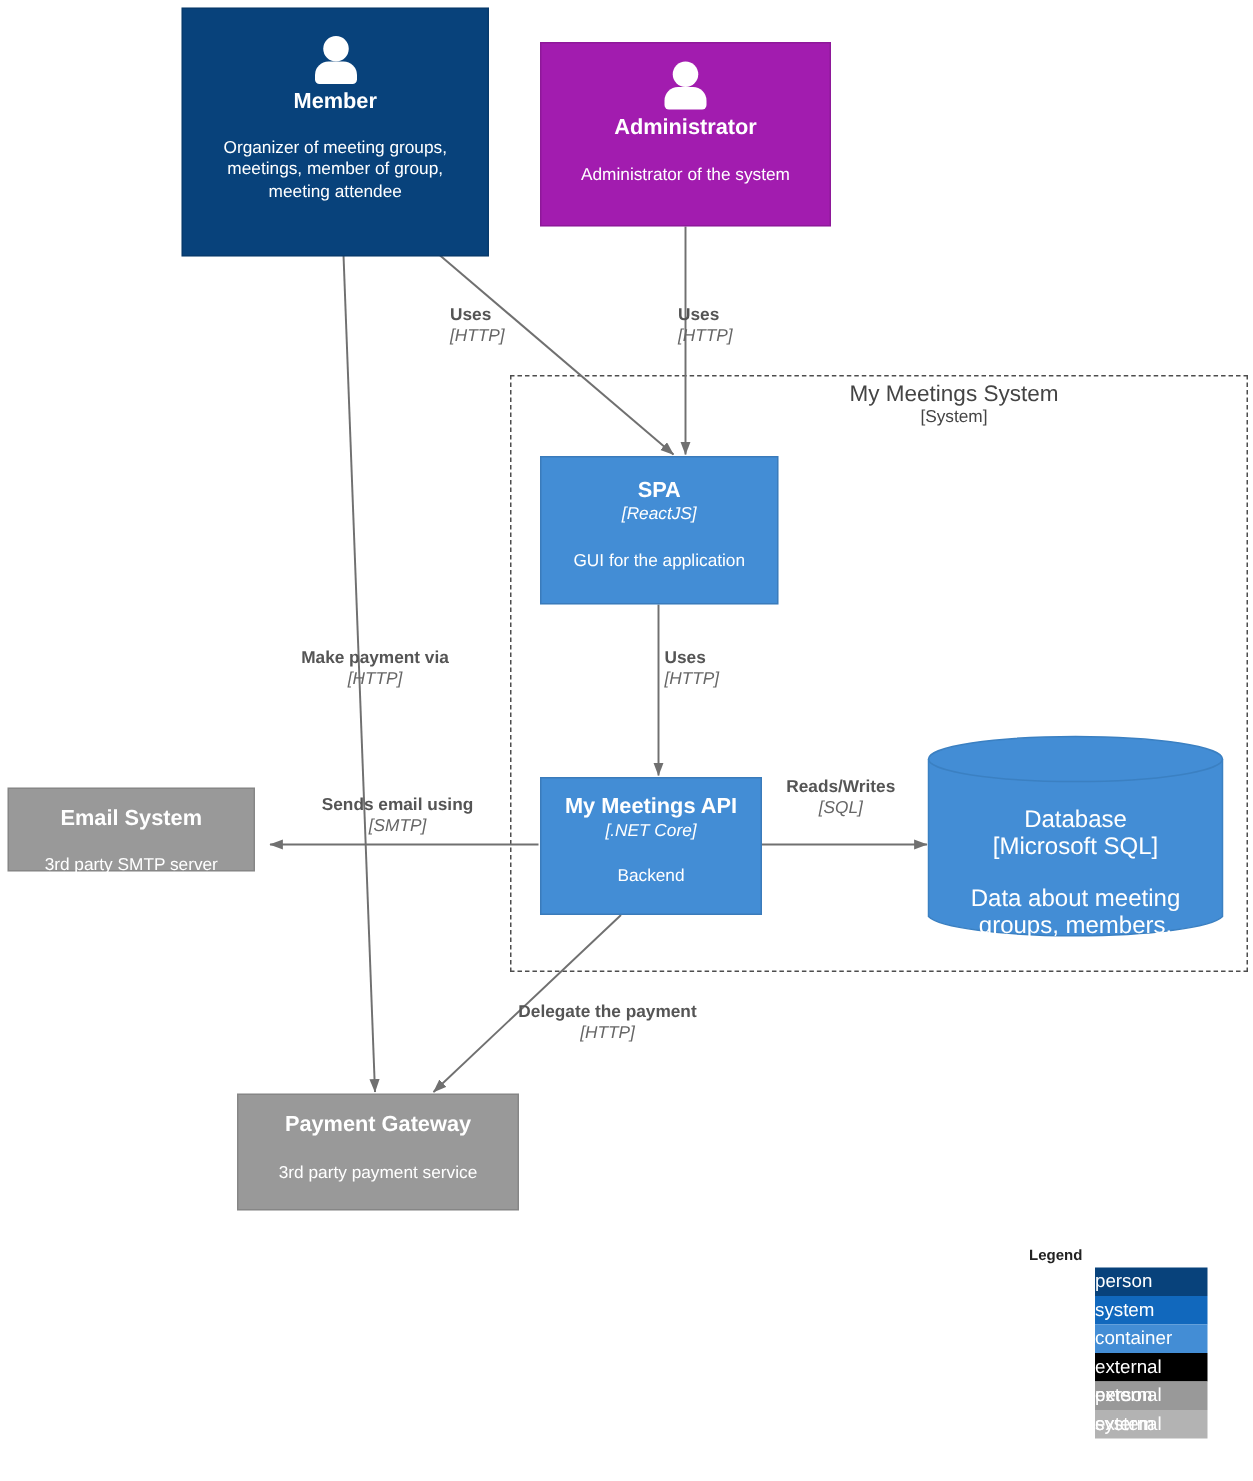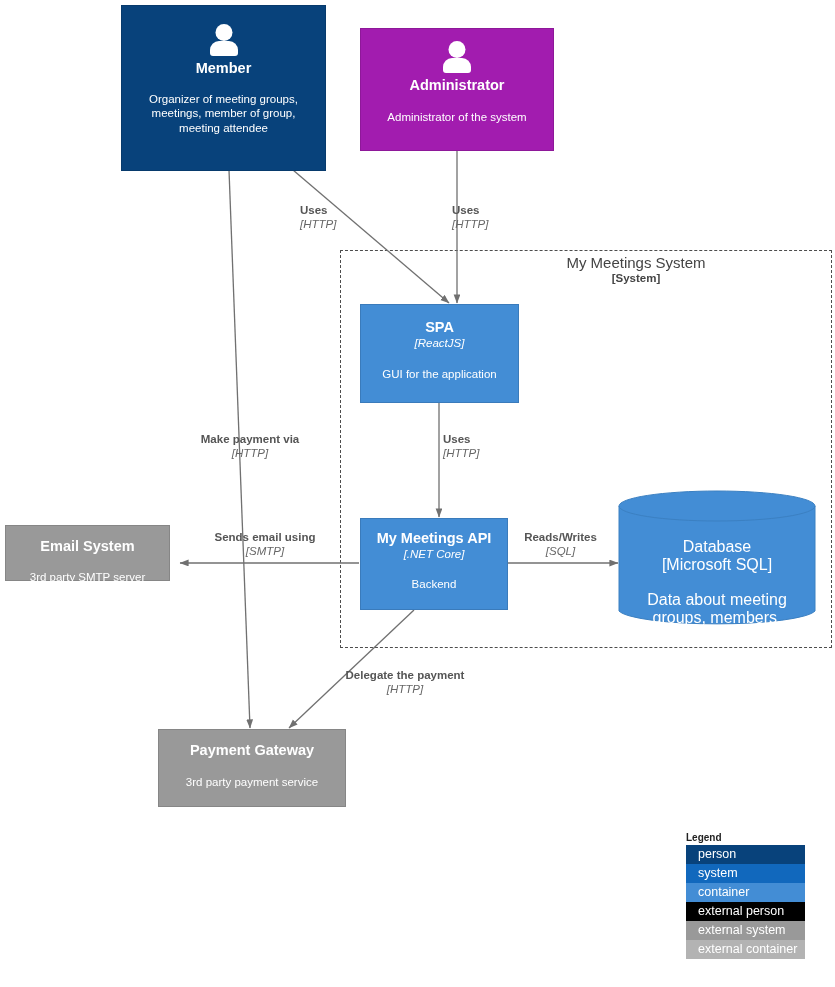"[System]" .boundary-label .b-type { font-weight: bold -> normal }
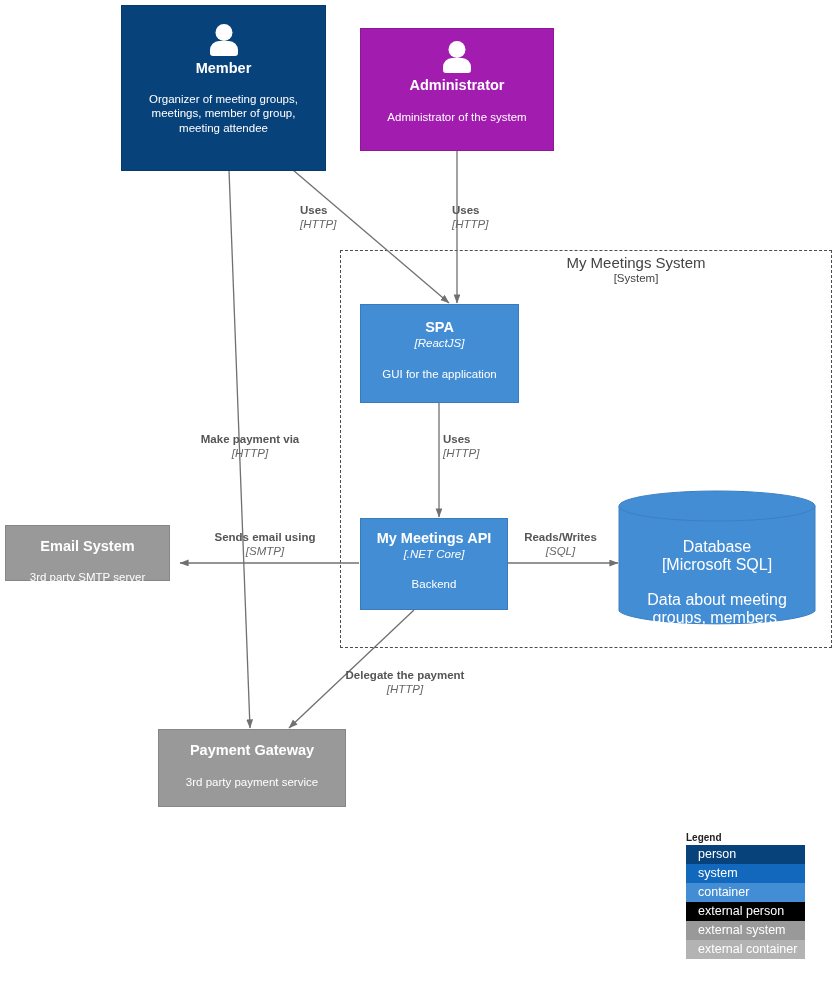"Reads/Writes" div.edge-label { top: 530px -> 518px }
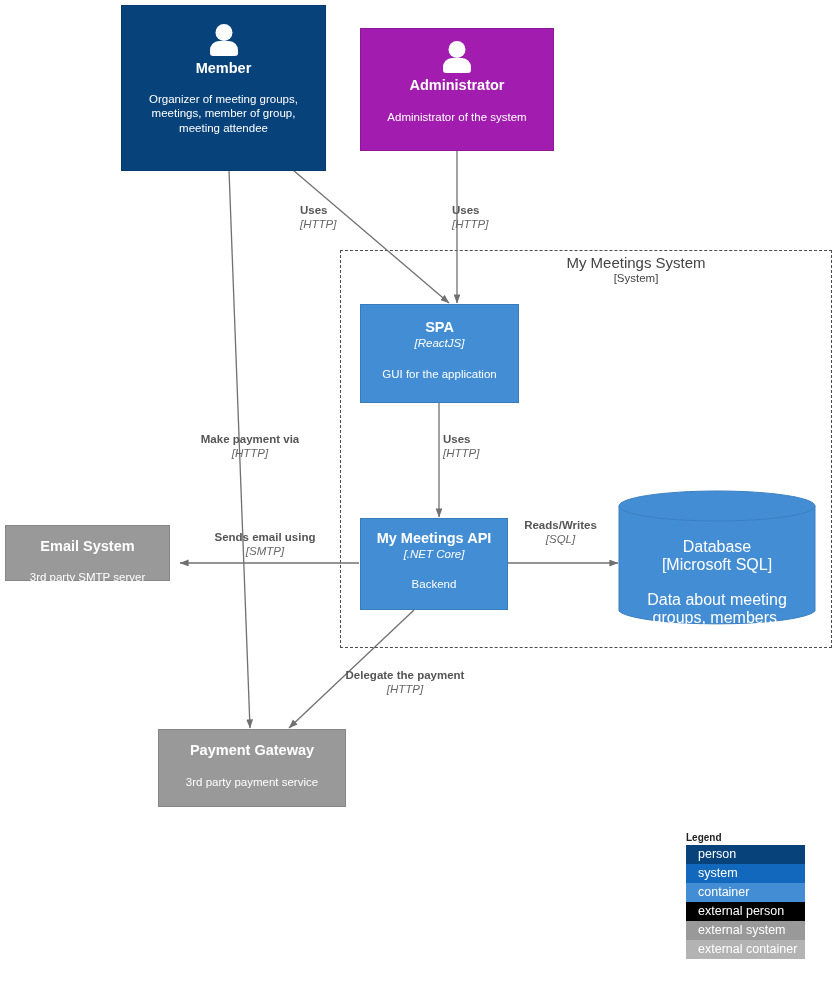"person" #legend .legend-row { margin-left: none -> 44px; padding-left: 12px -> 0 }
